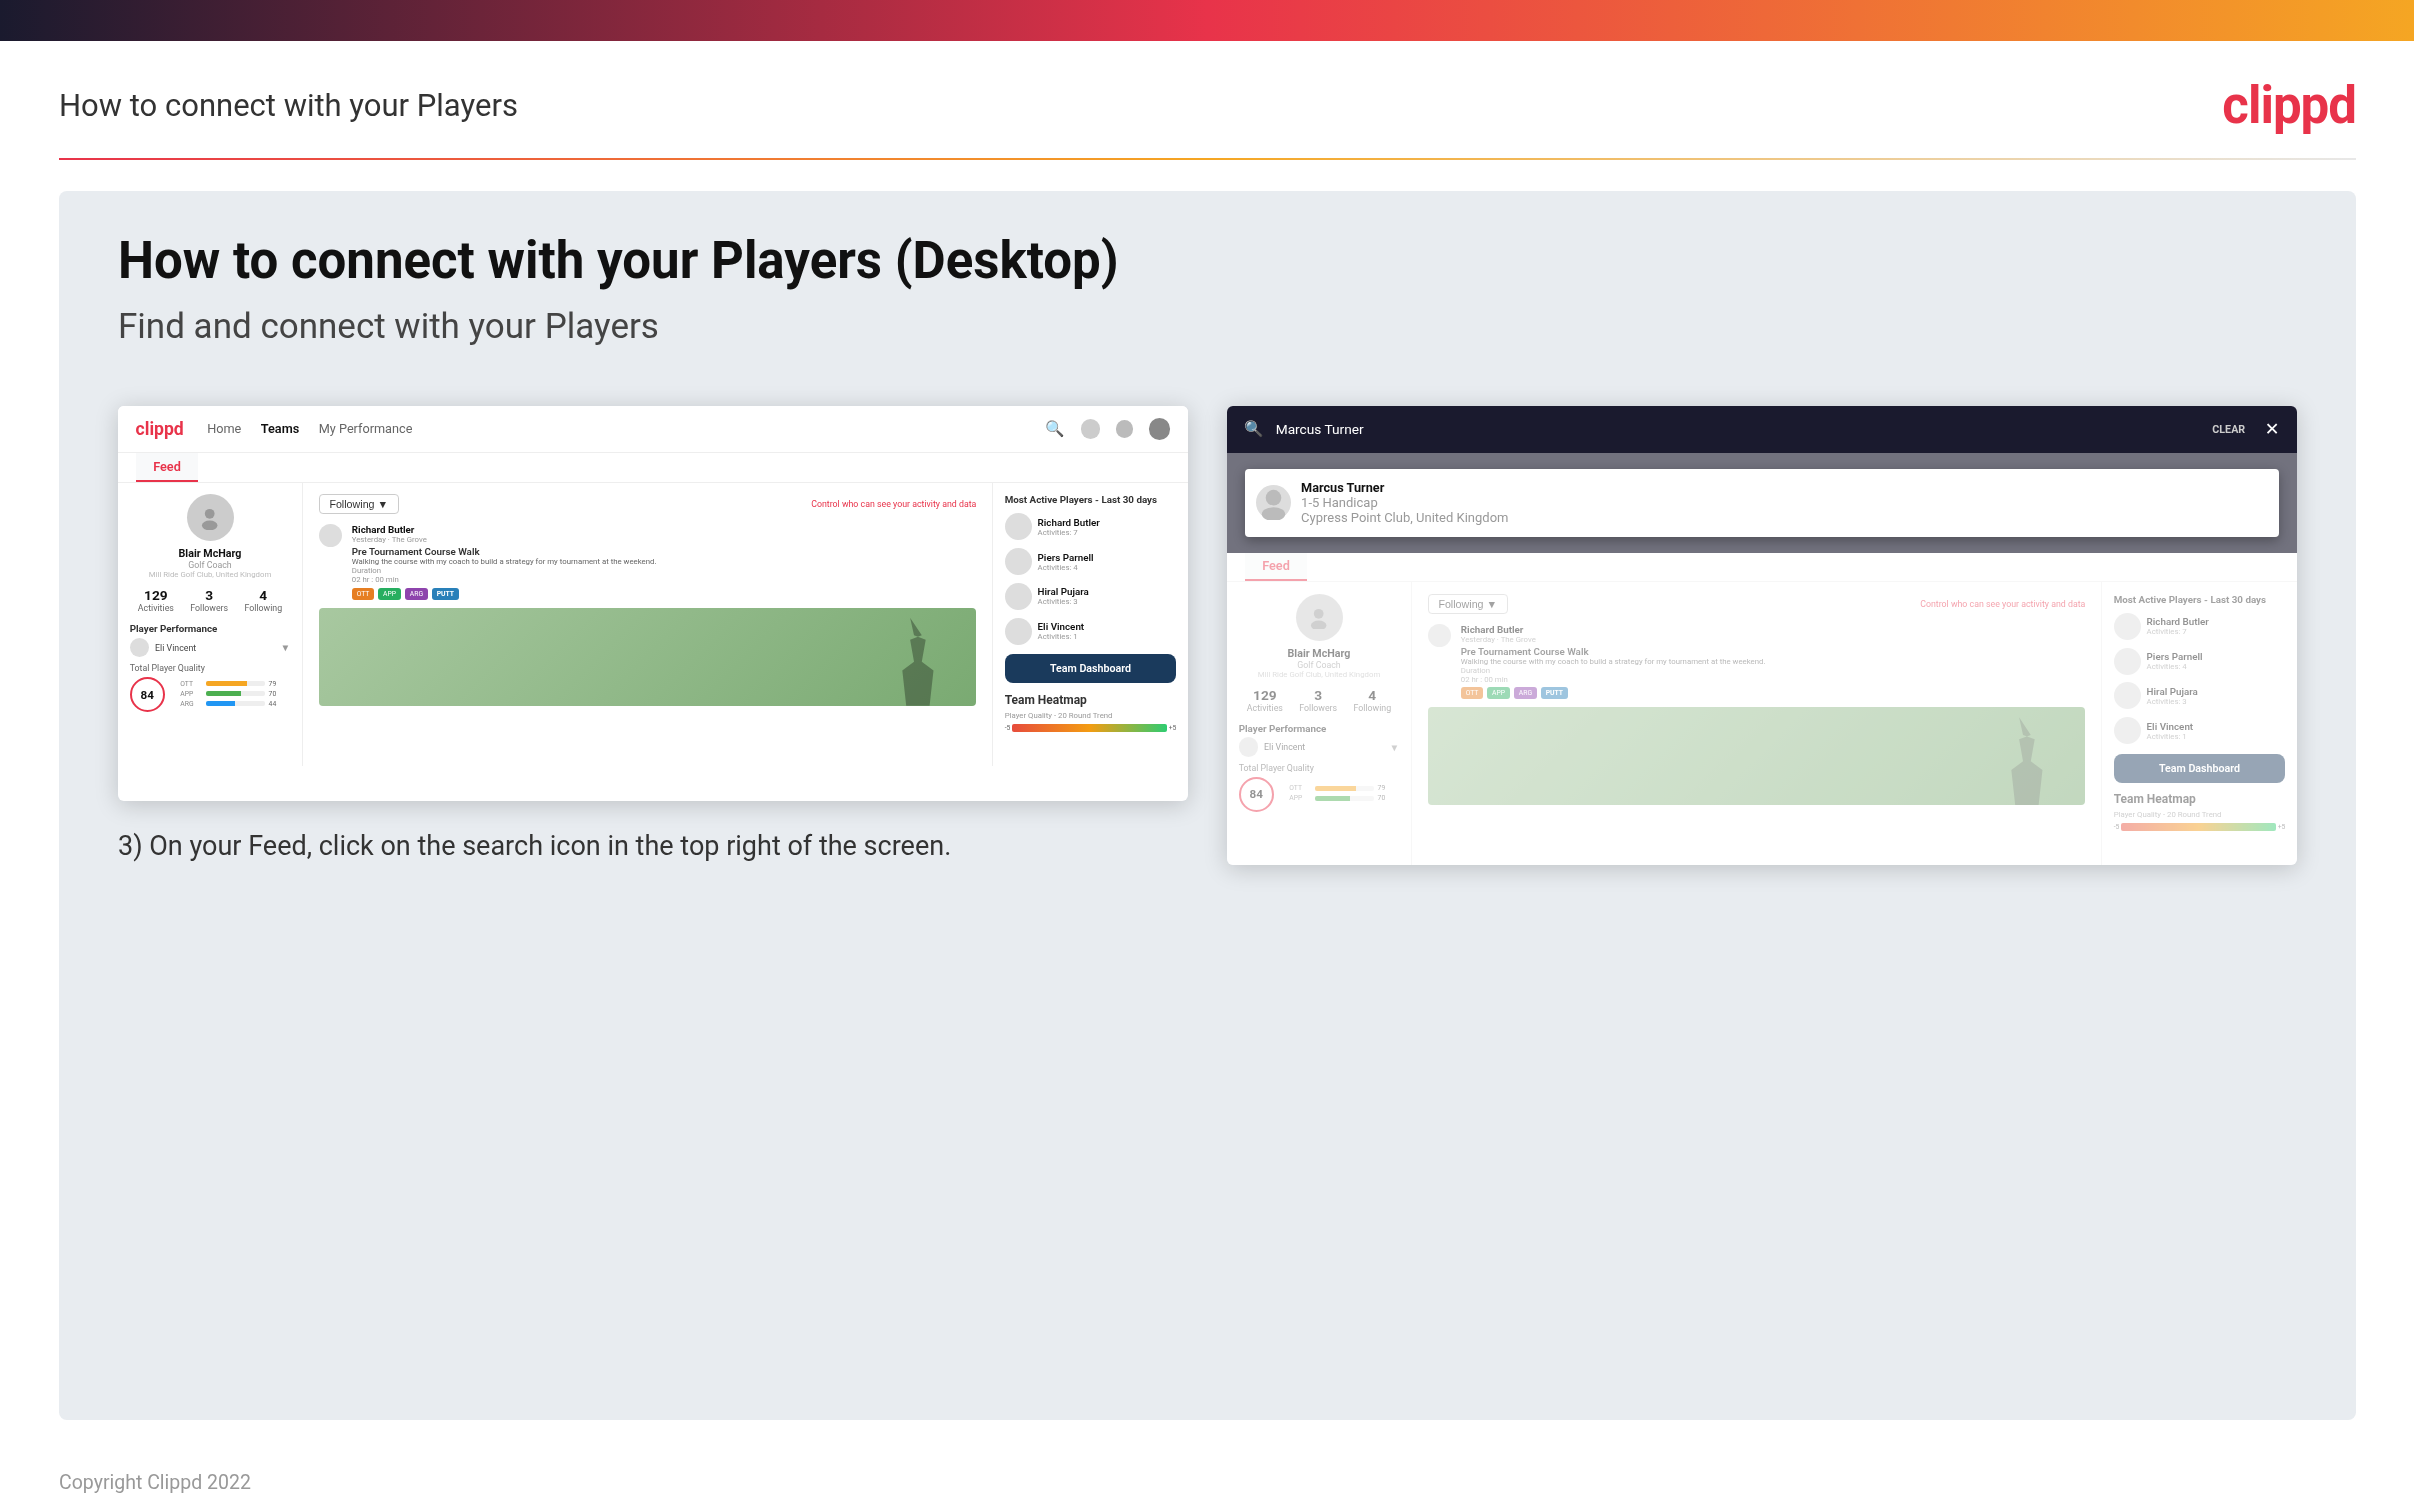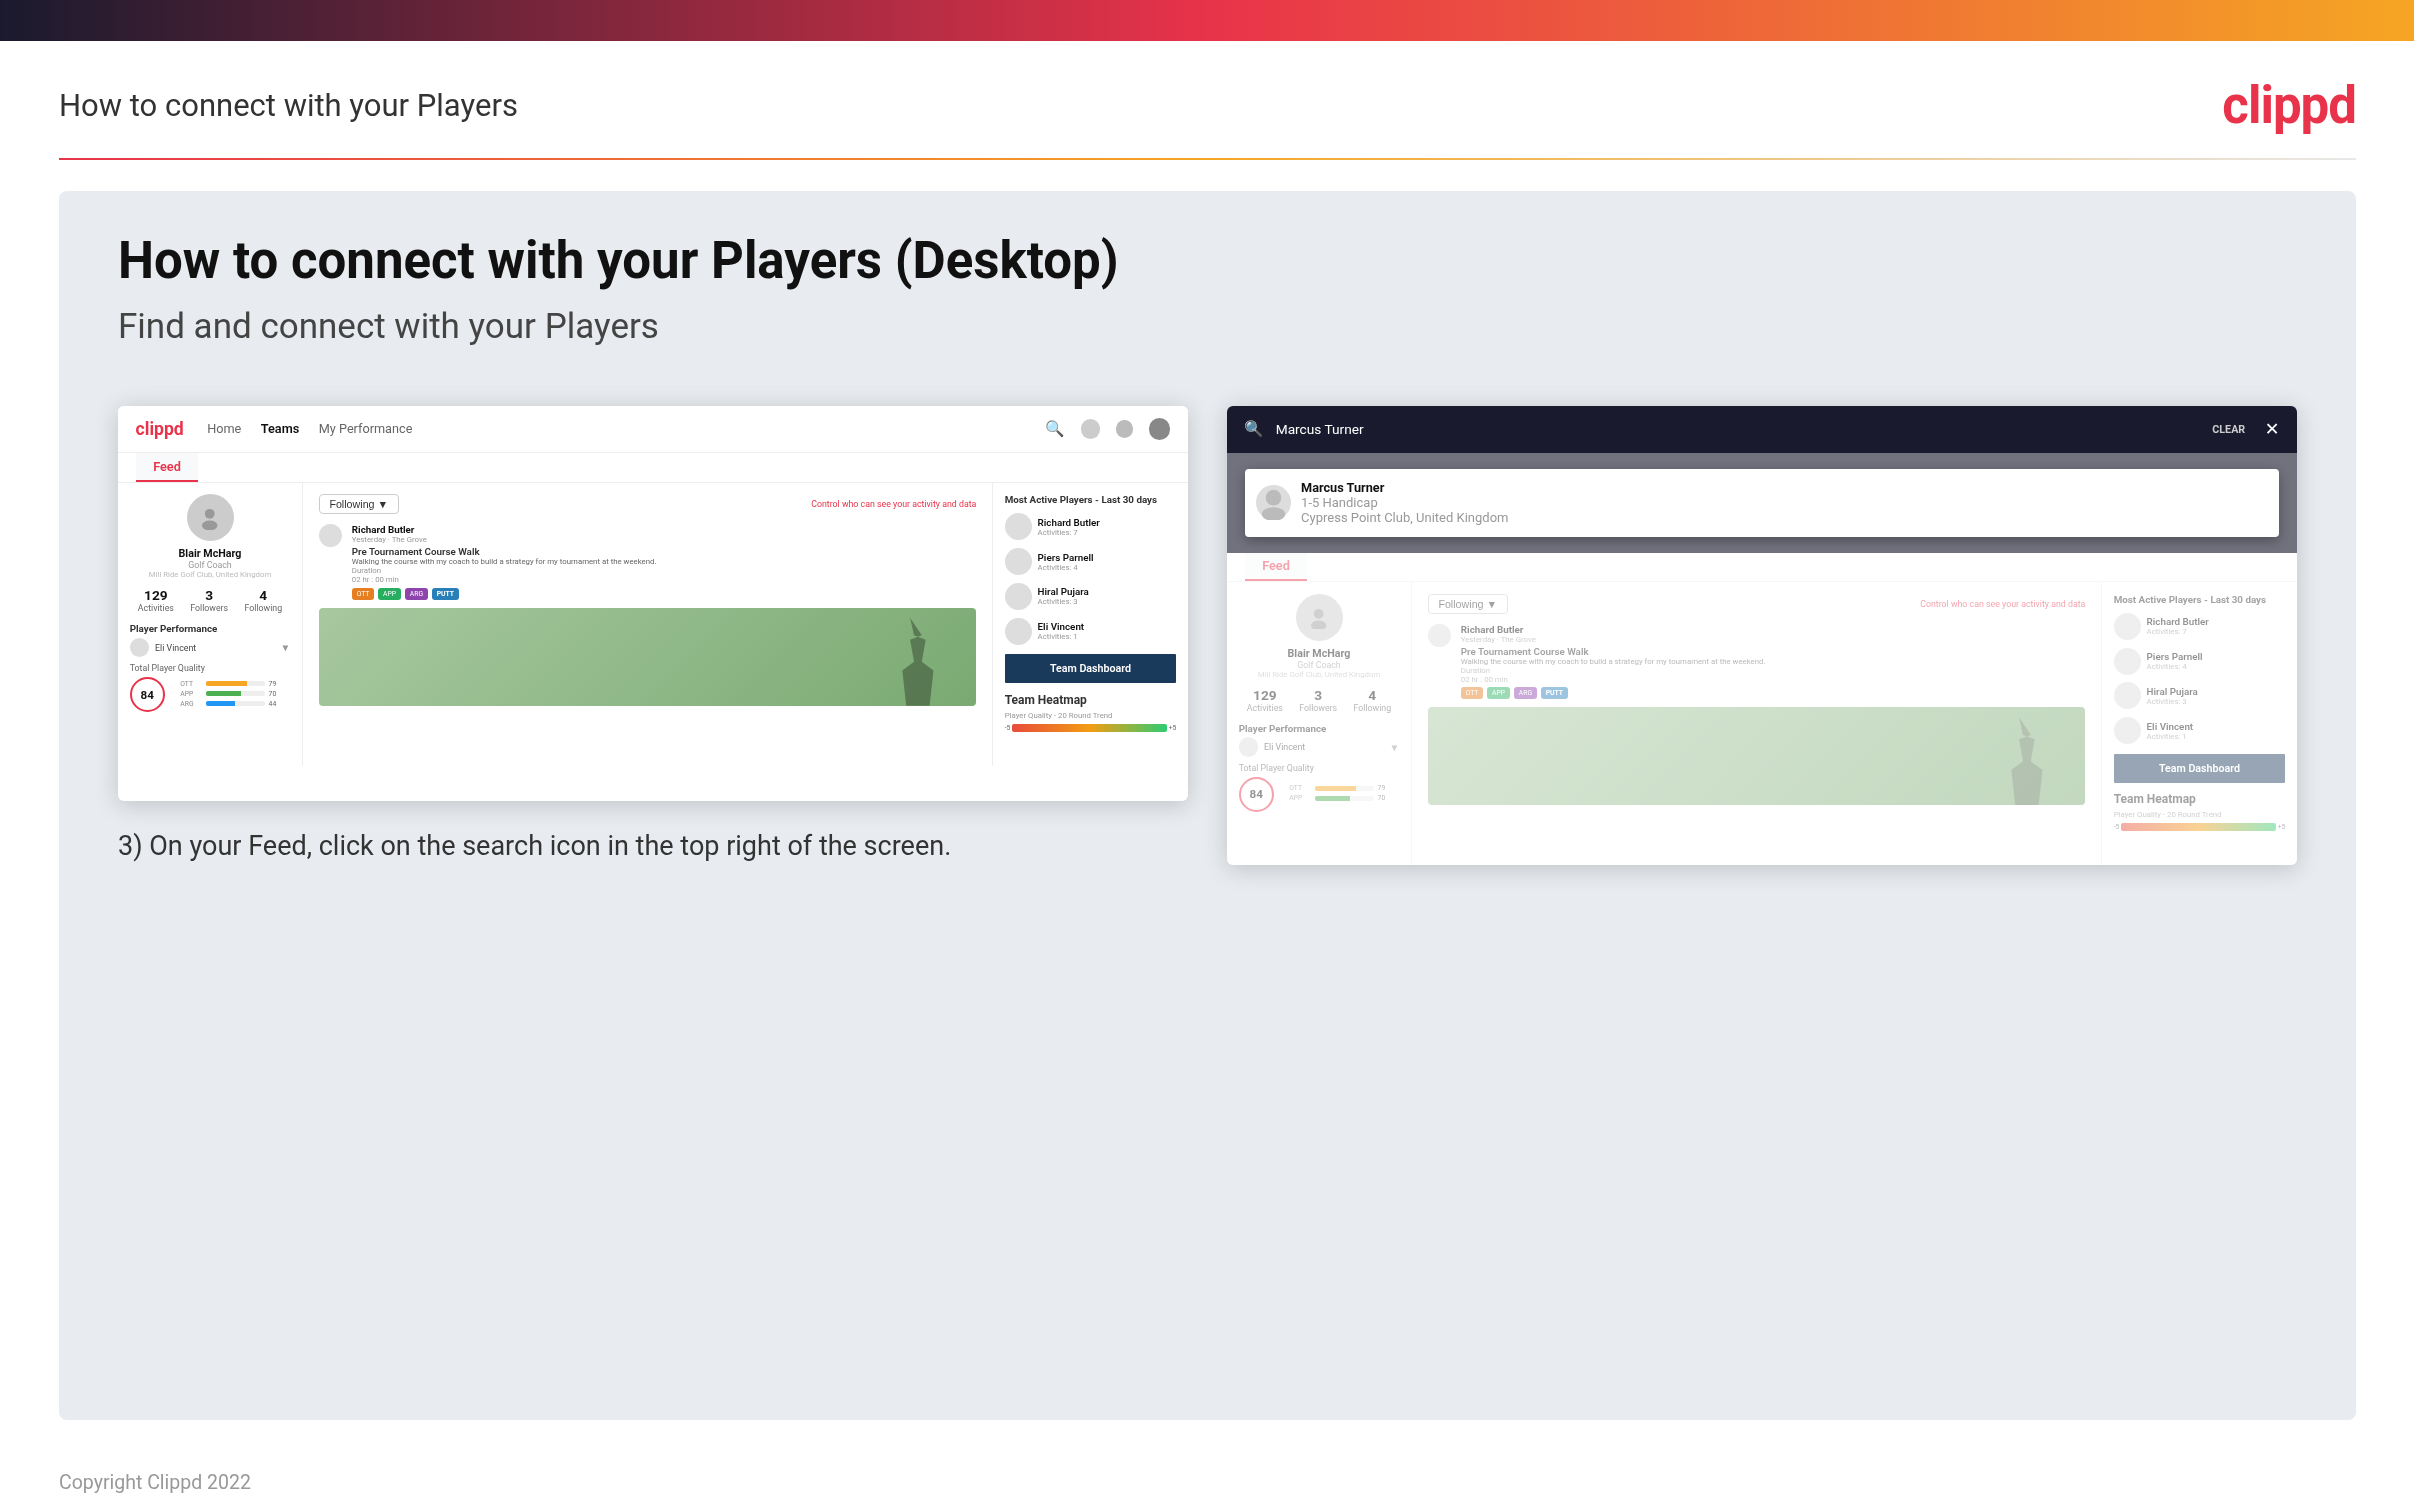"Team Dashboard" .team-dashboard-btn { border-radius: 1px -> 8px }
